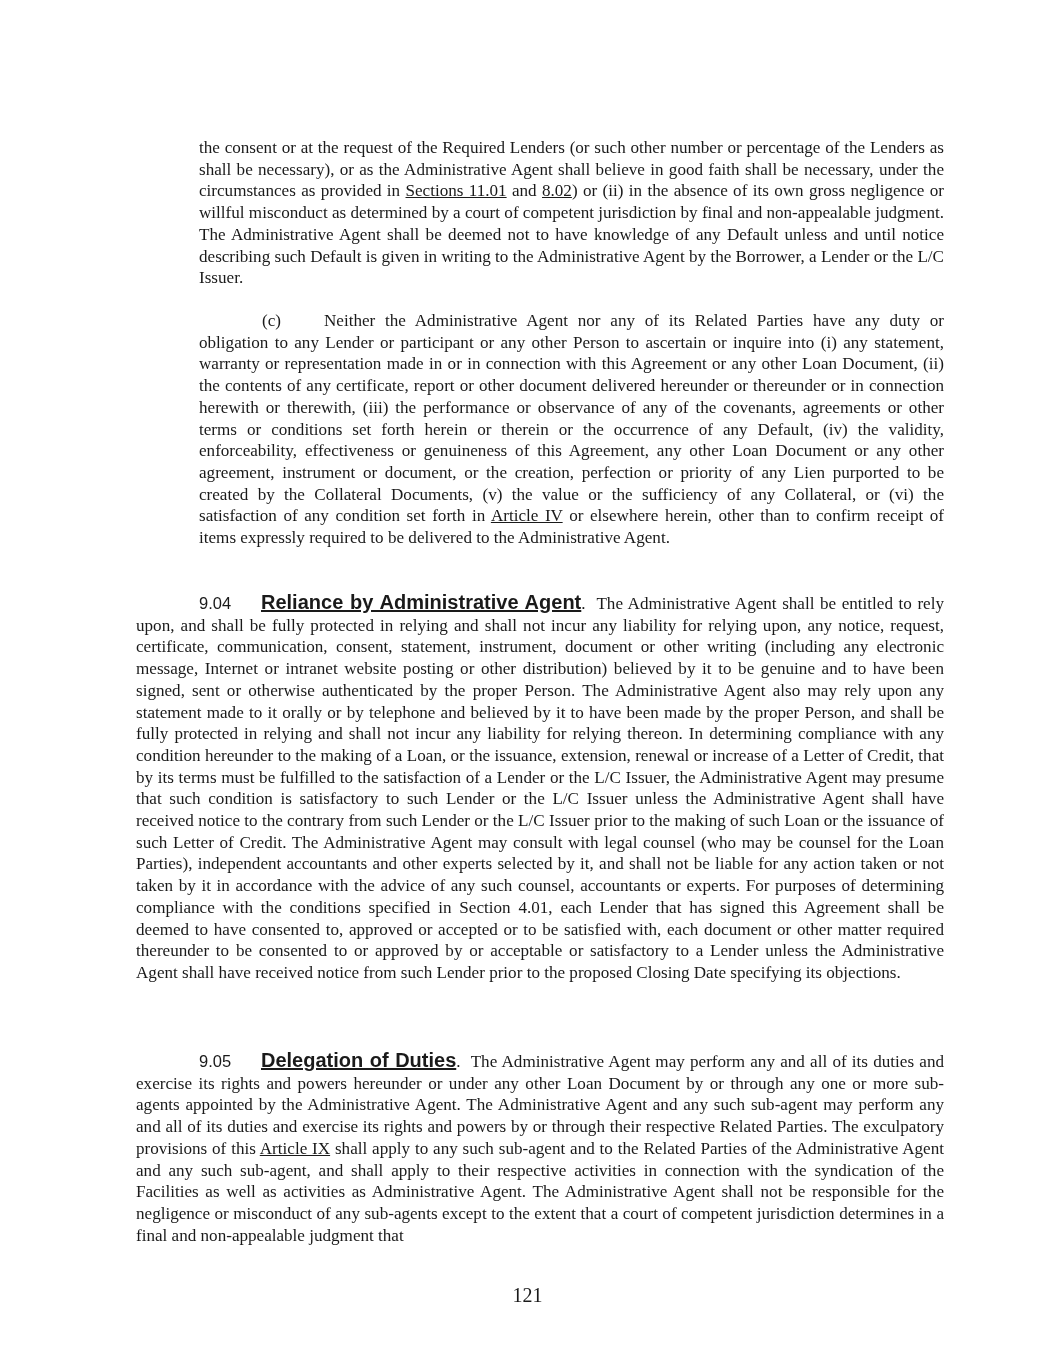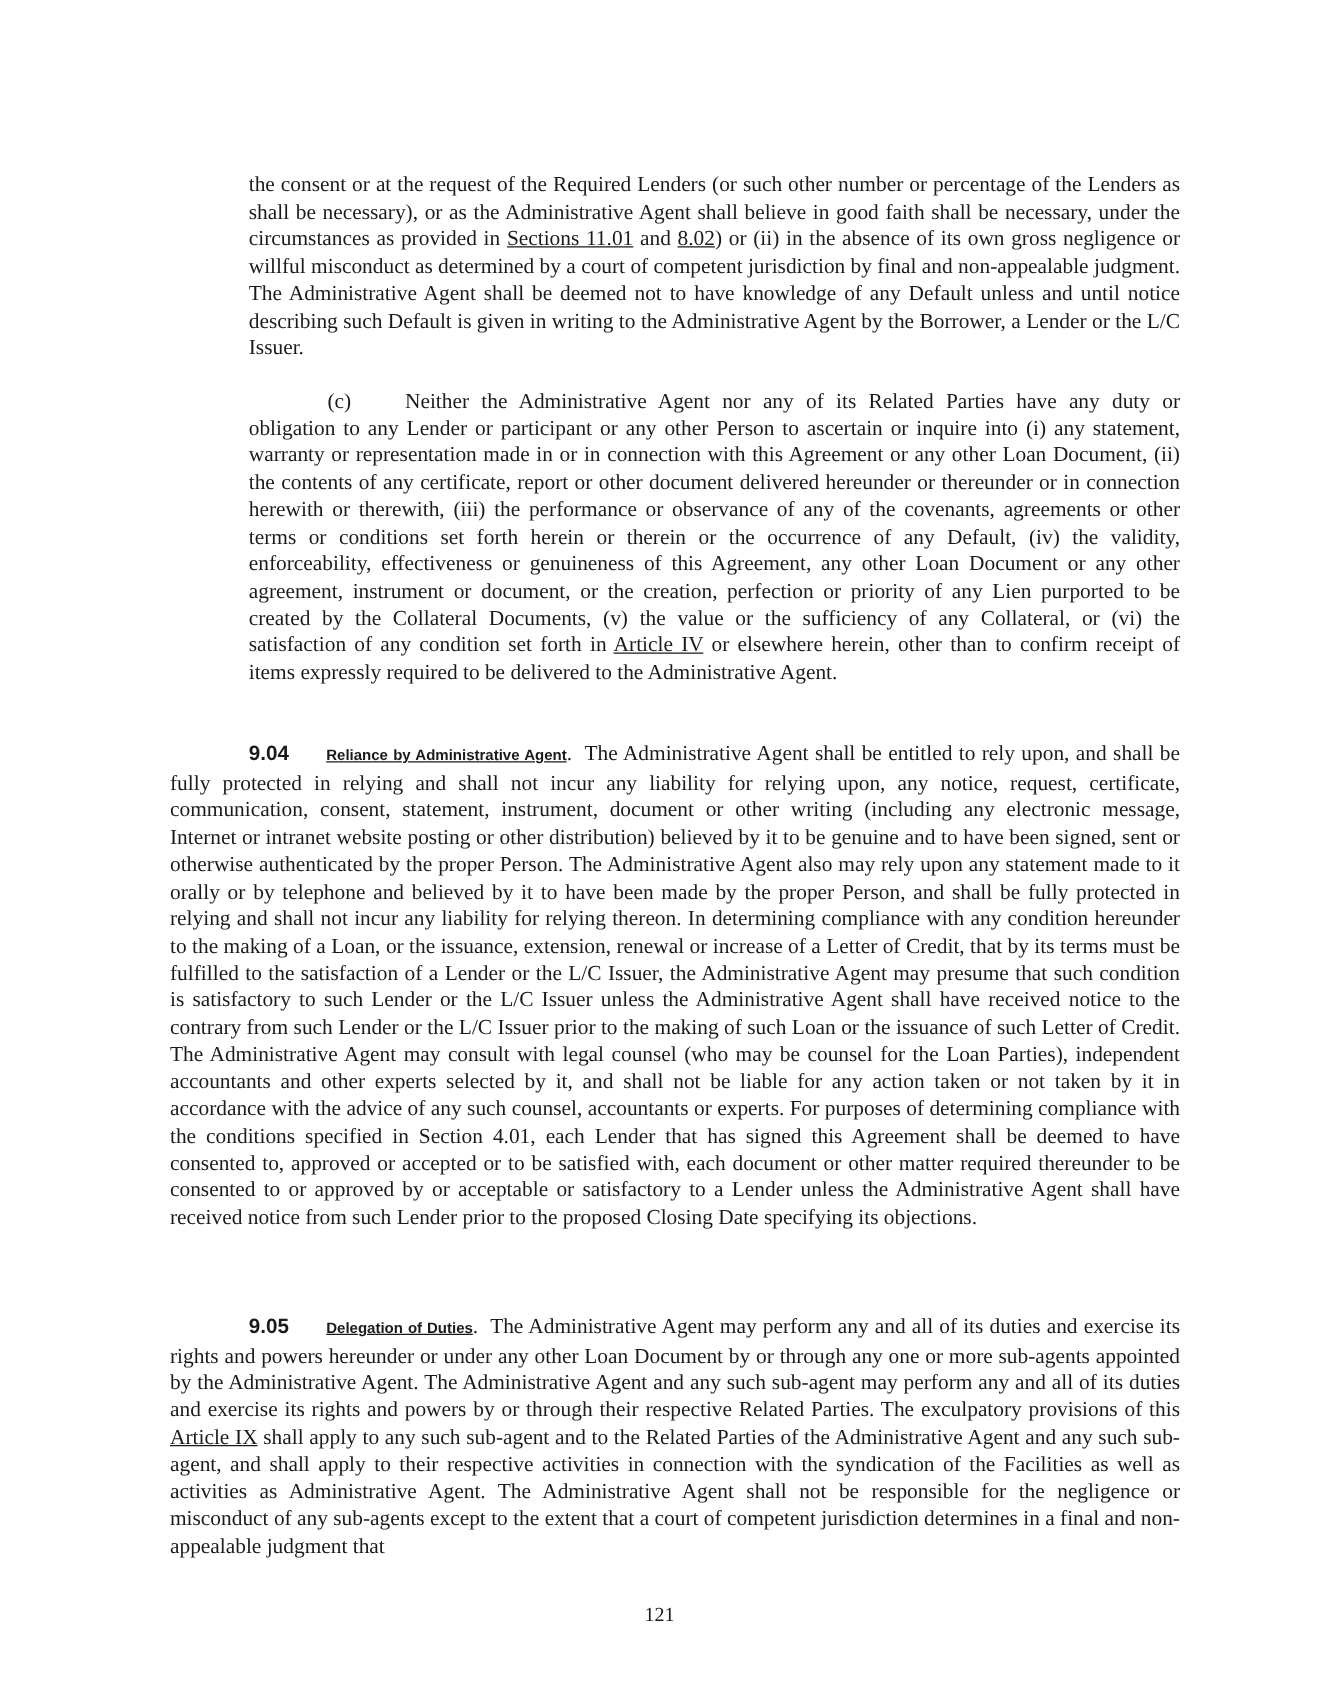"9.04" .secnum { font-weight: bold -> normal }
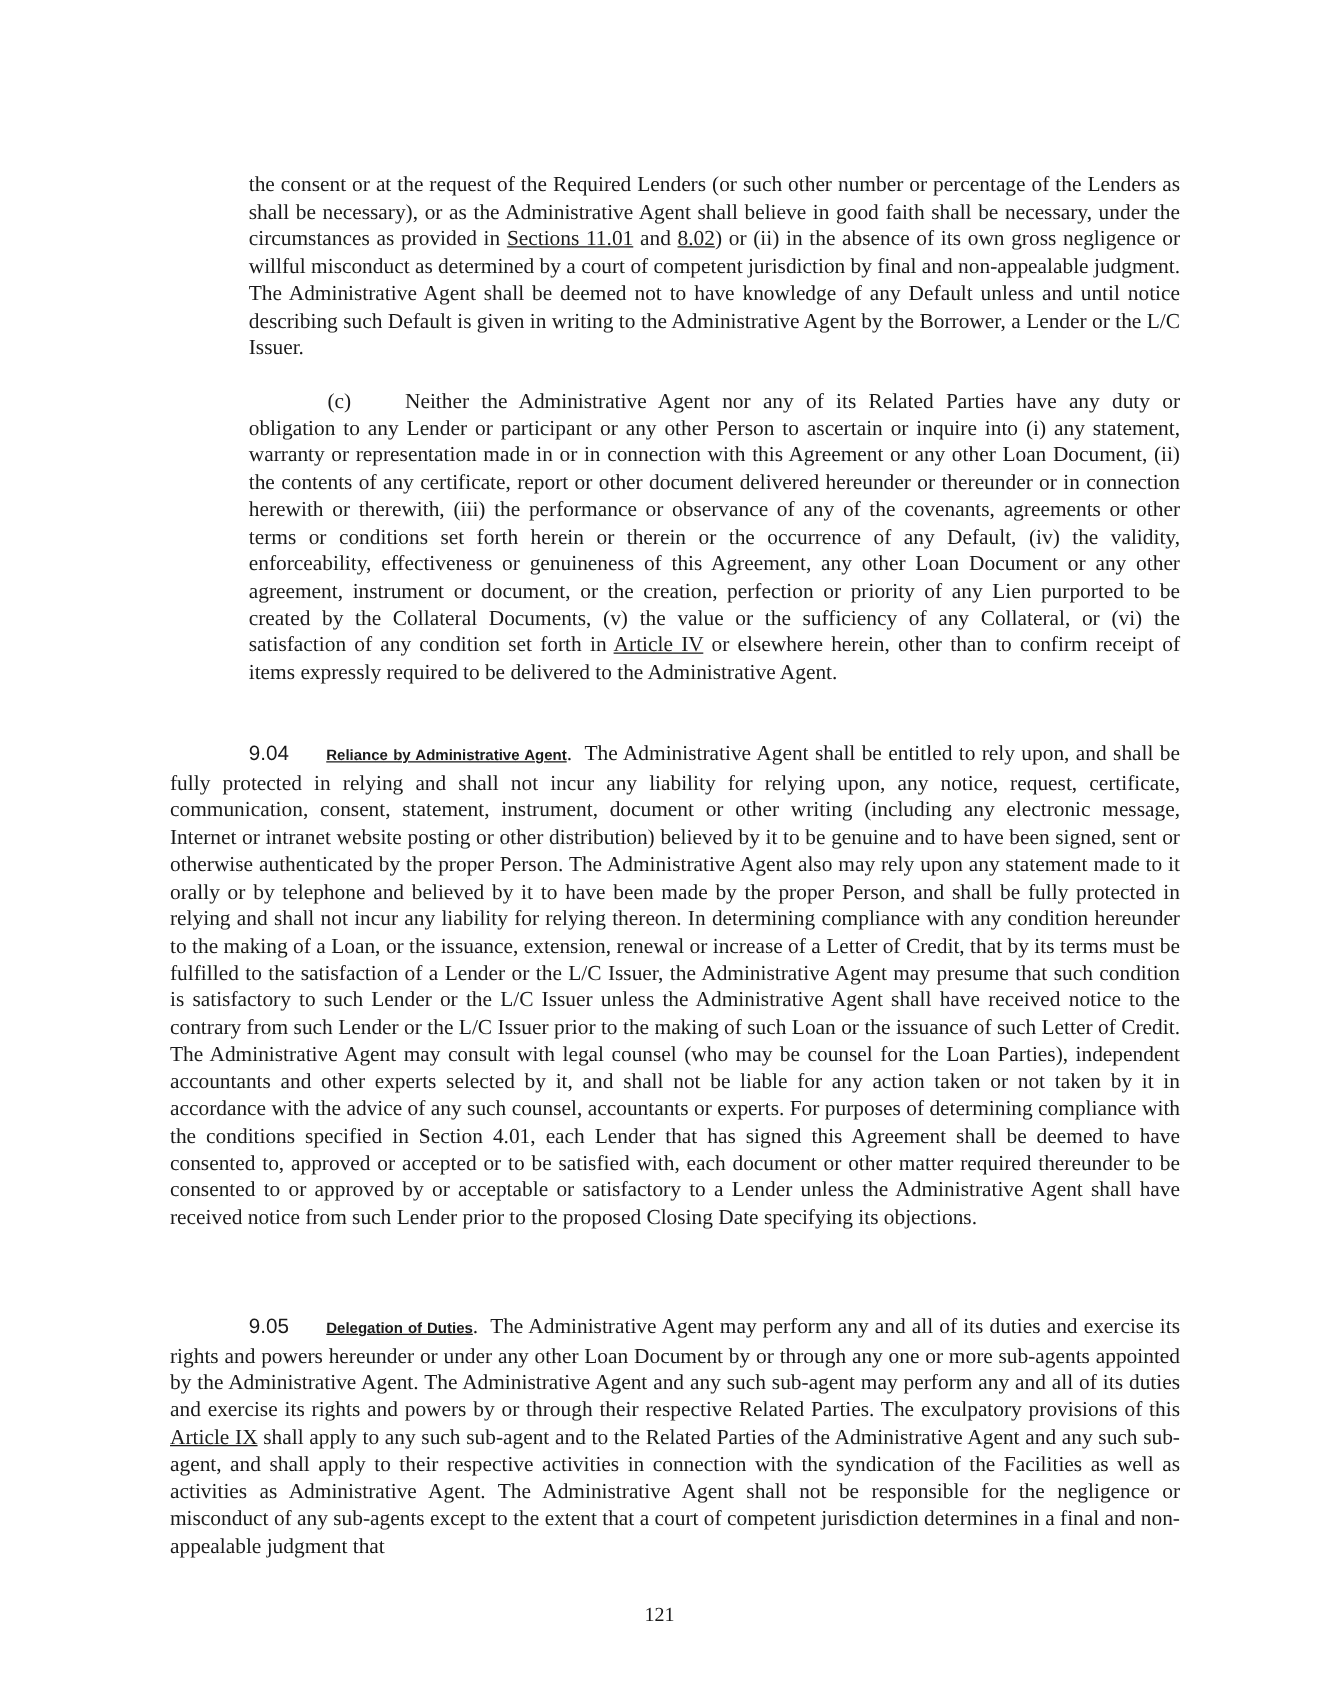"Reliance by Administrative Agent" .sectitle { font-size: 12px -> 20px }
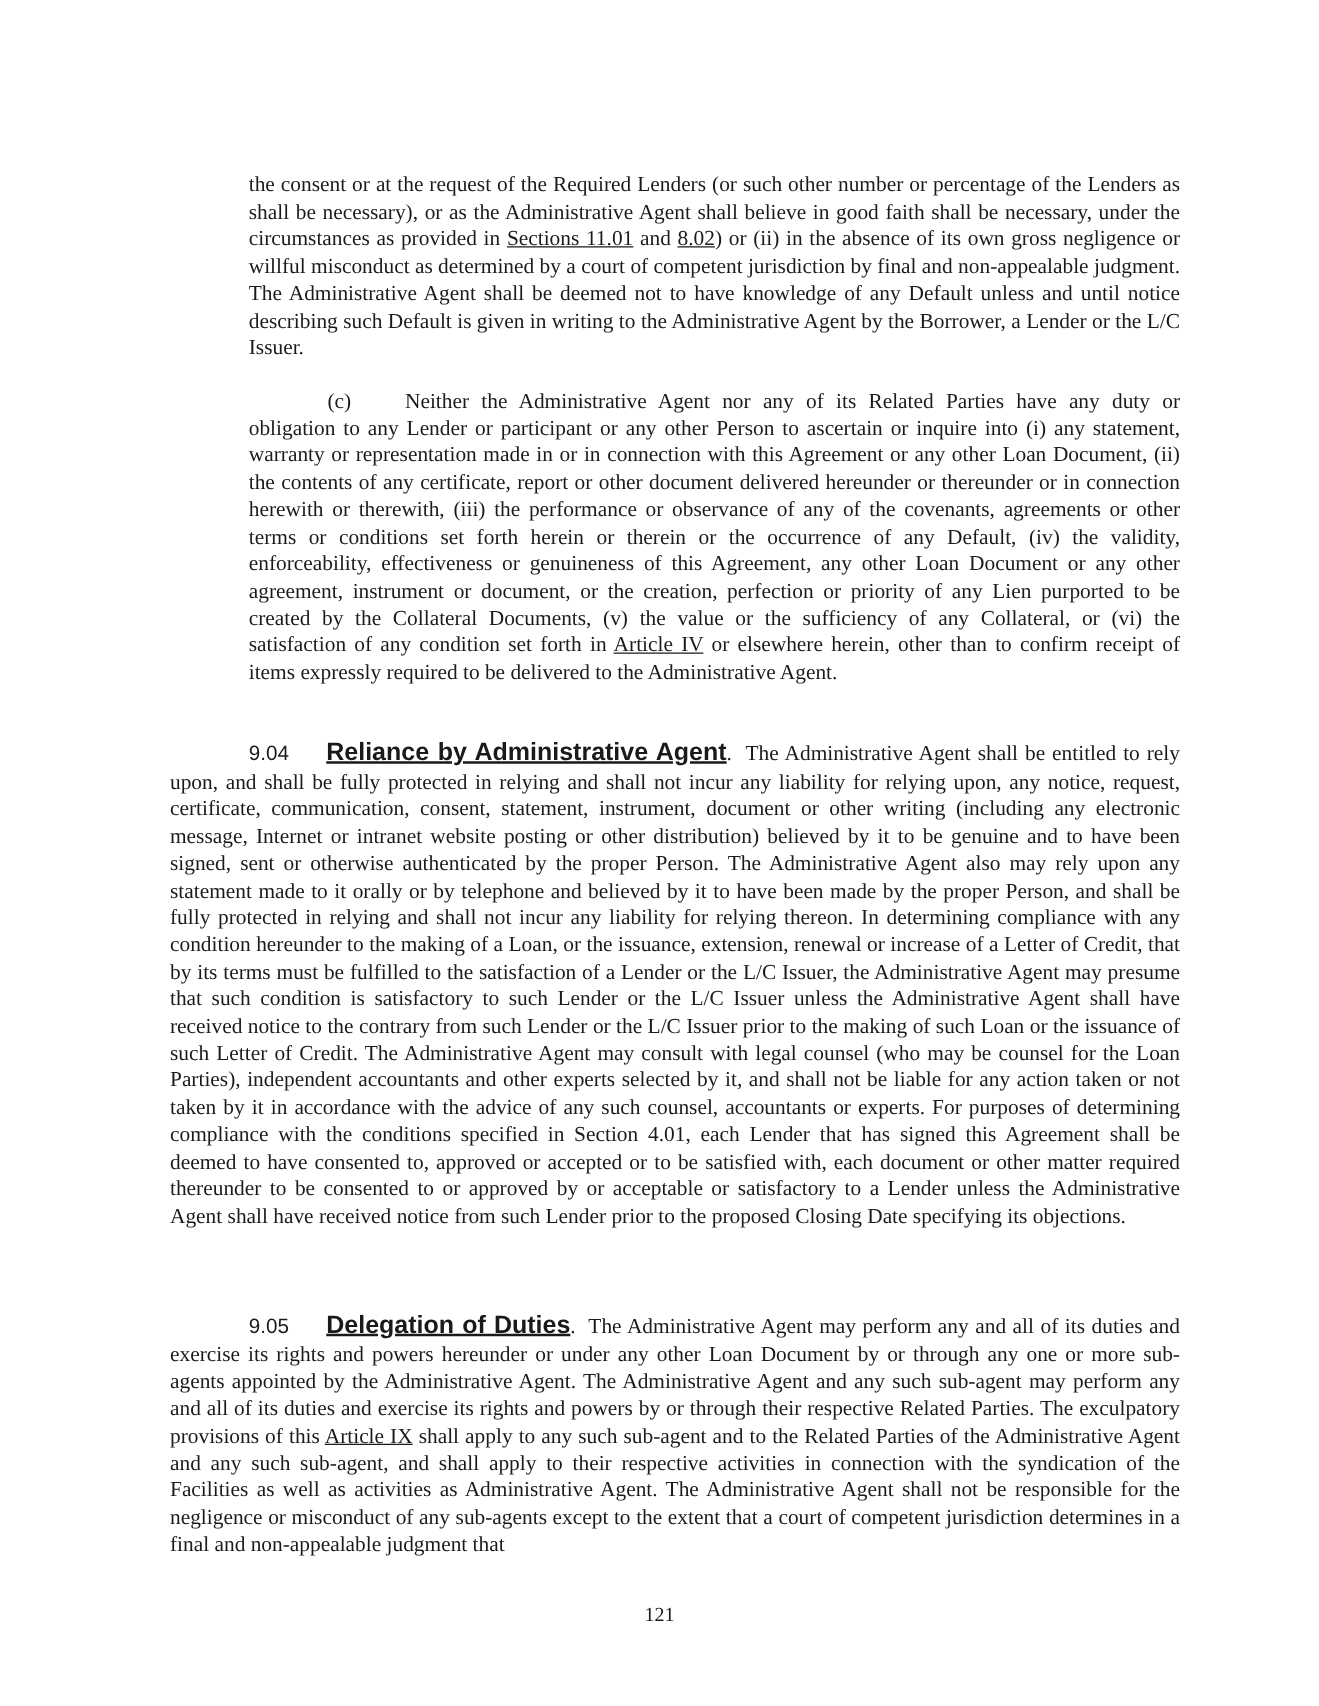"121" .pagenum { font-size: 16px -> 20px }
